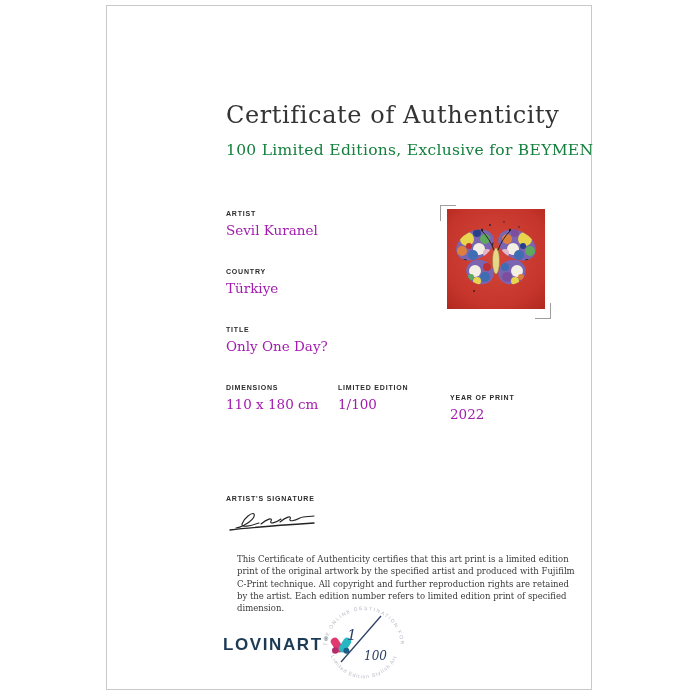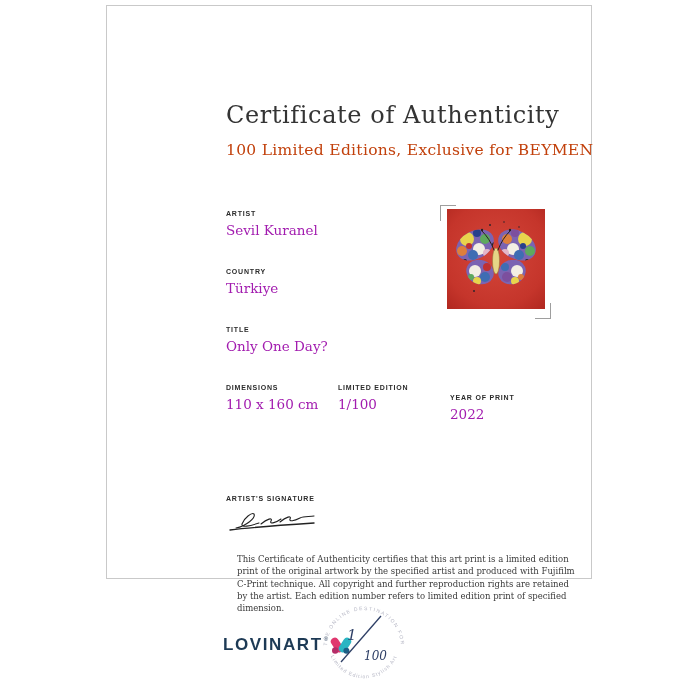"Certificate of Authenticity" .page { height: 574px -> 685px }
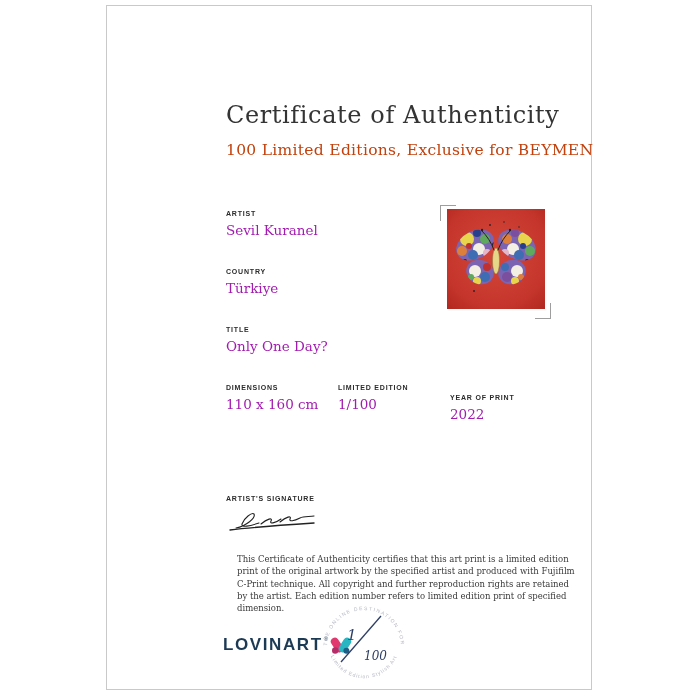"100 Limited Editions, Exclusive for" .cert-subtitle { color: #c2410c -> #15803d }
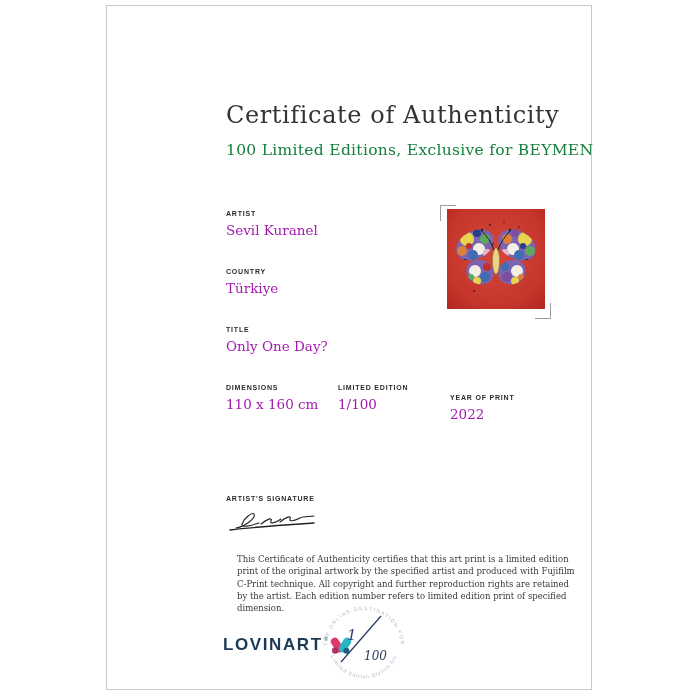"110 x 160 cm" div.value { text: 160 -> 180 }
